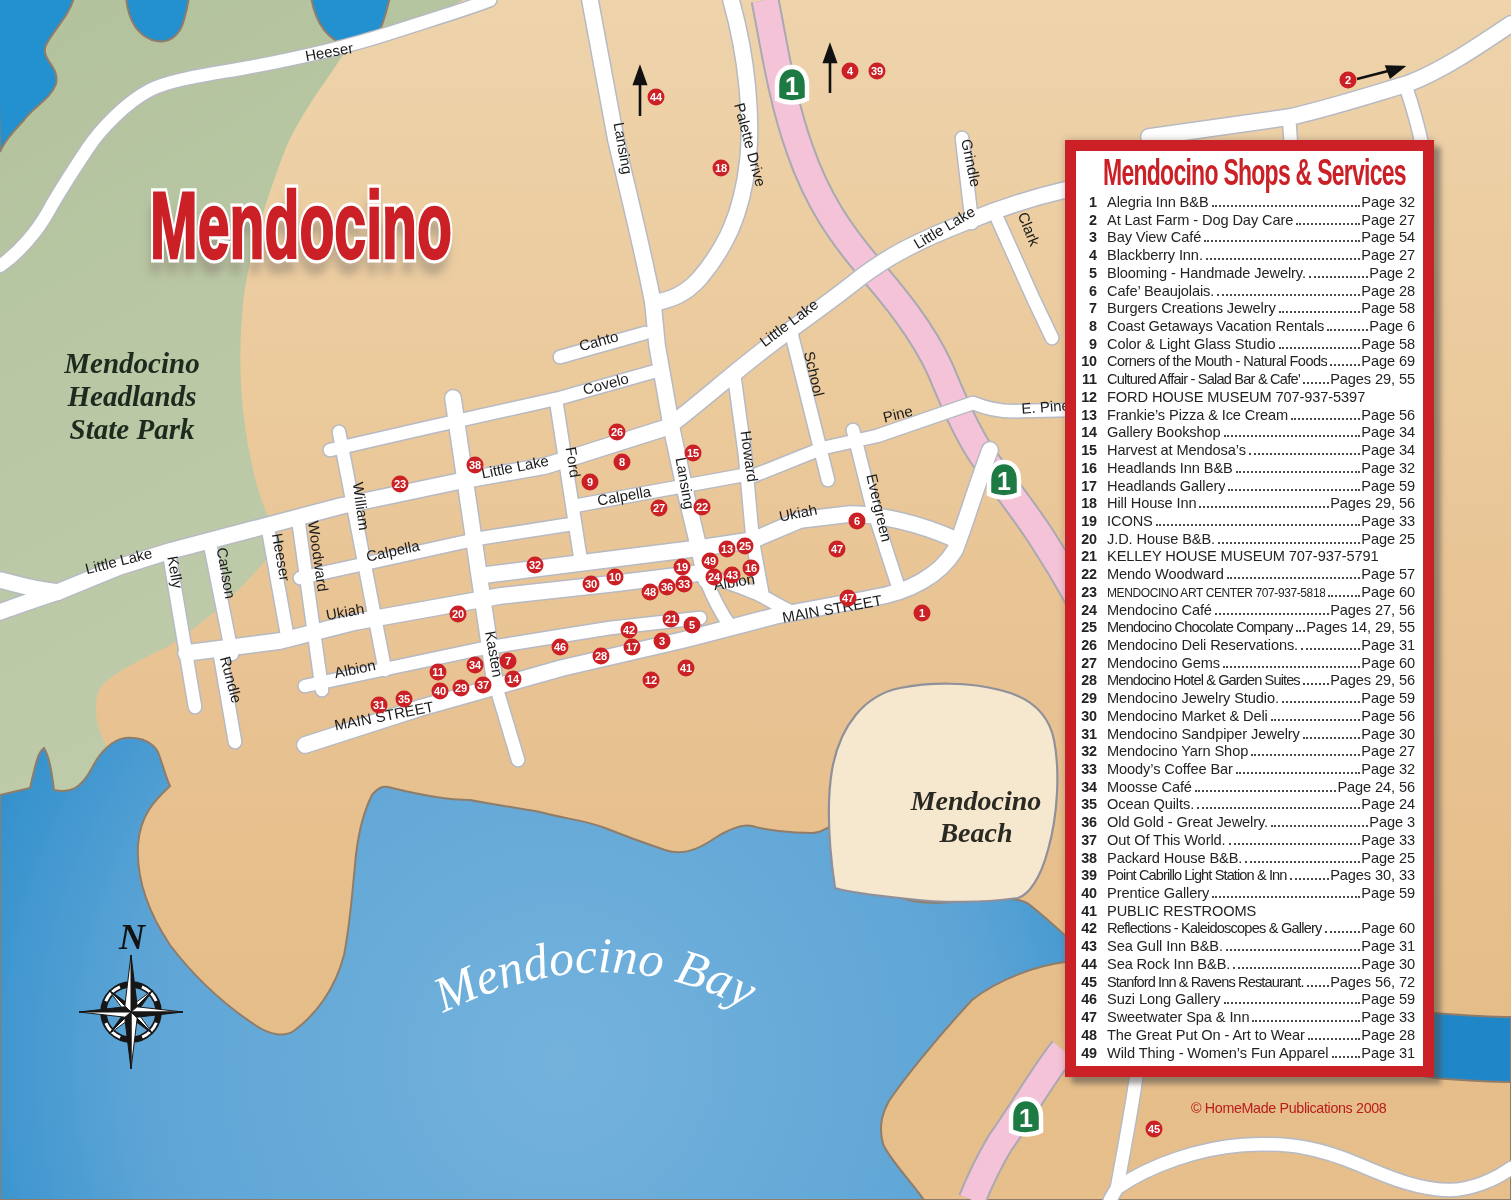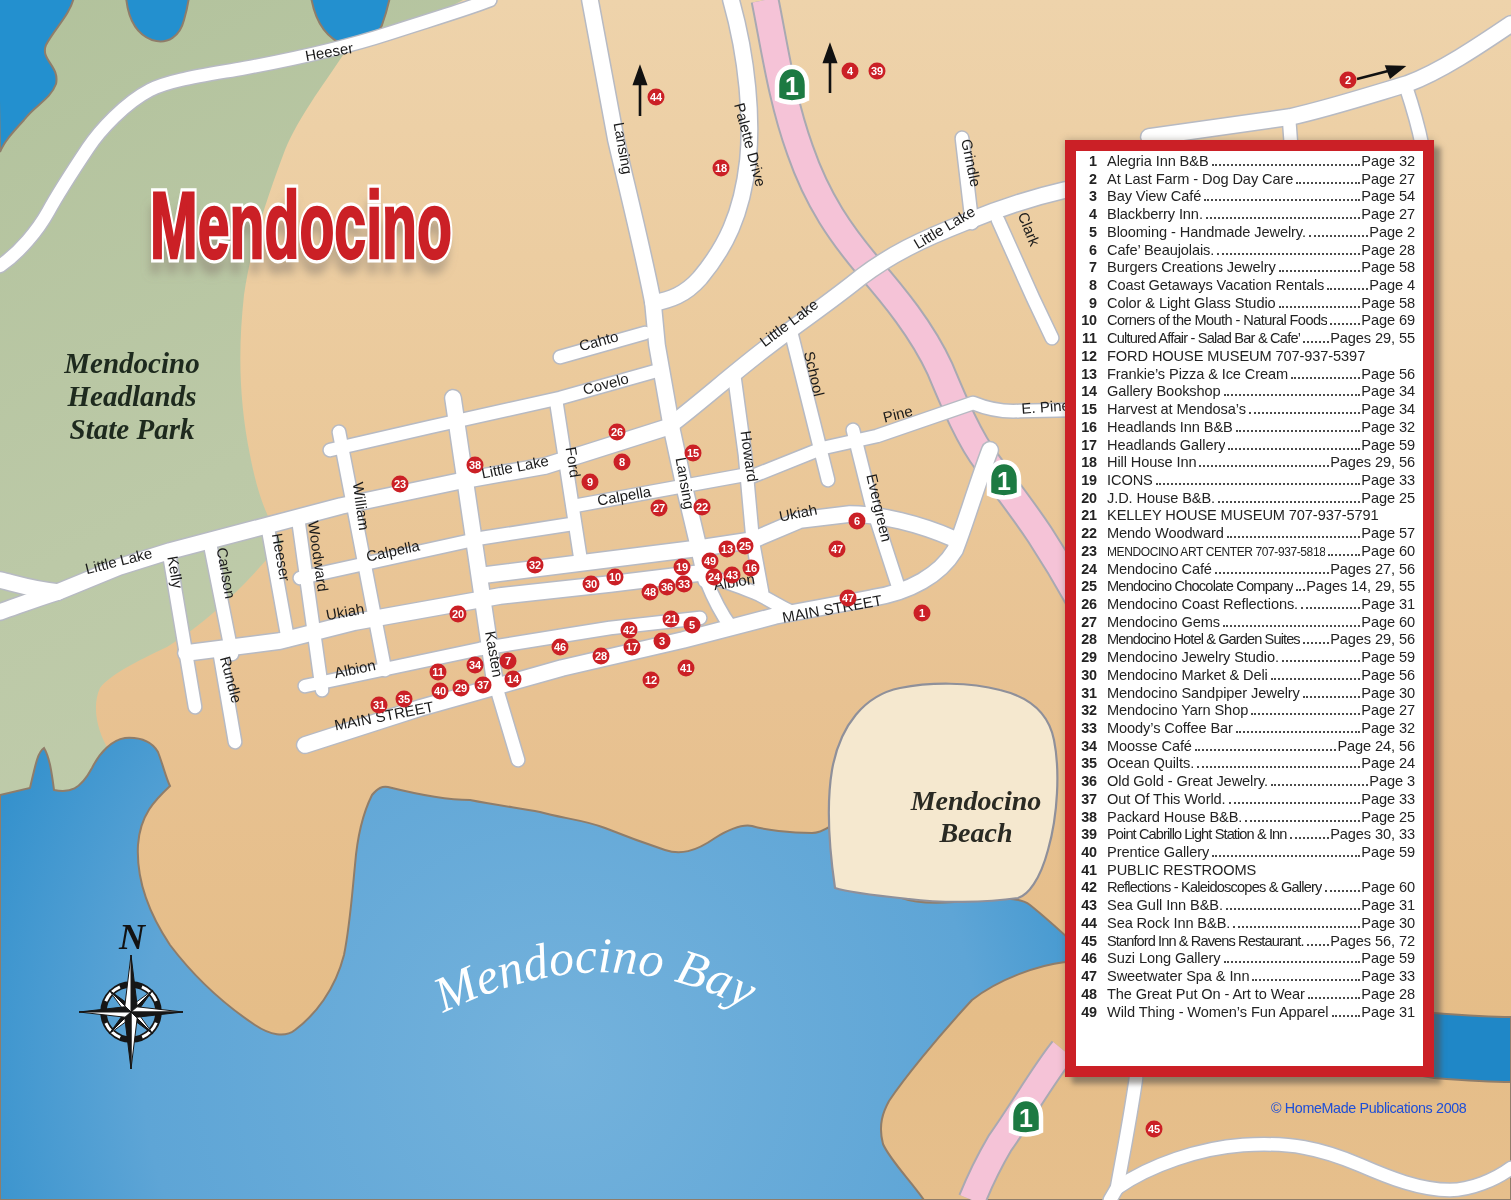"Mendocino Shops & Services" div { html: none -> <div> <span>Mendocino Shops &amp; Services</span> </div> }
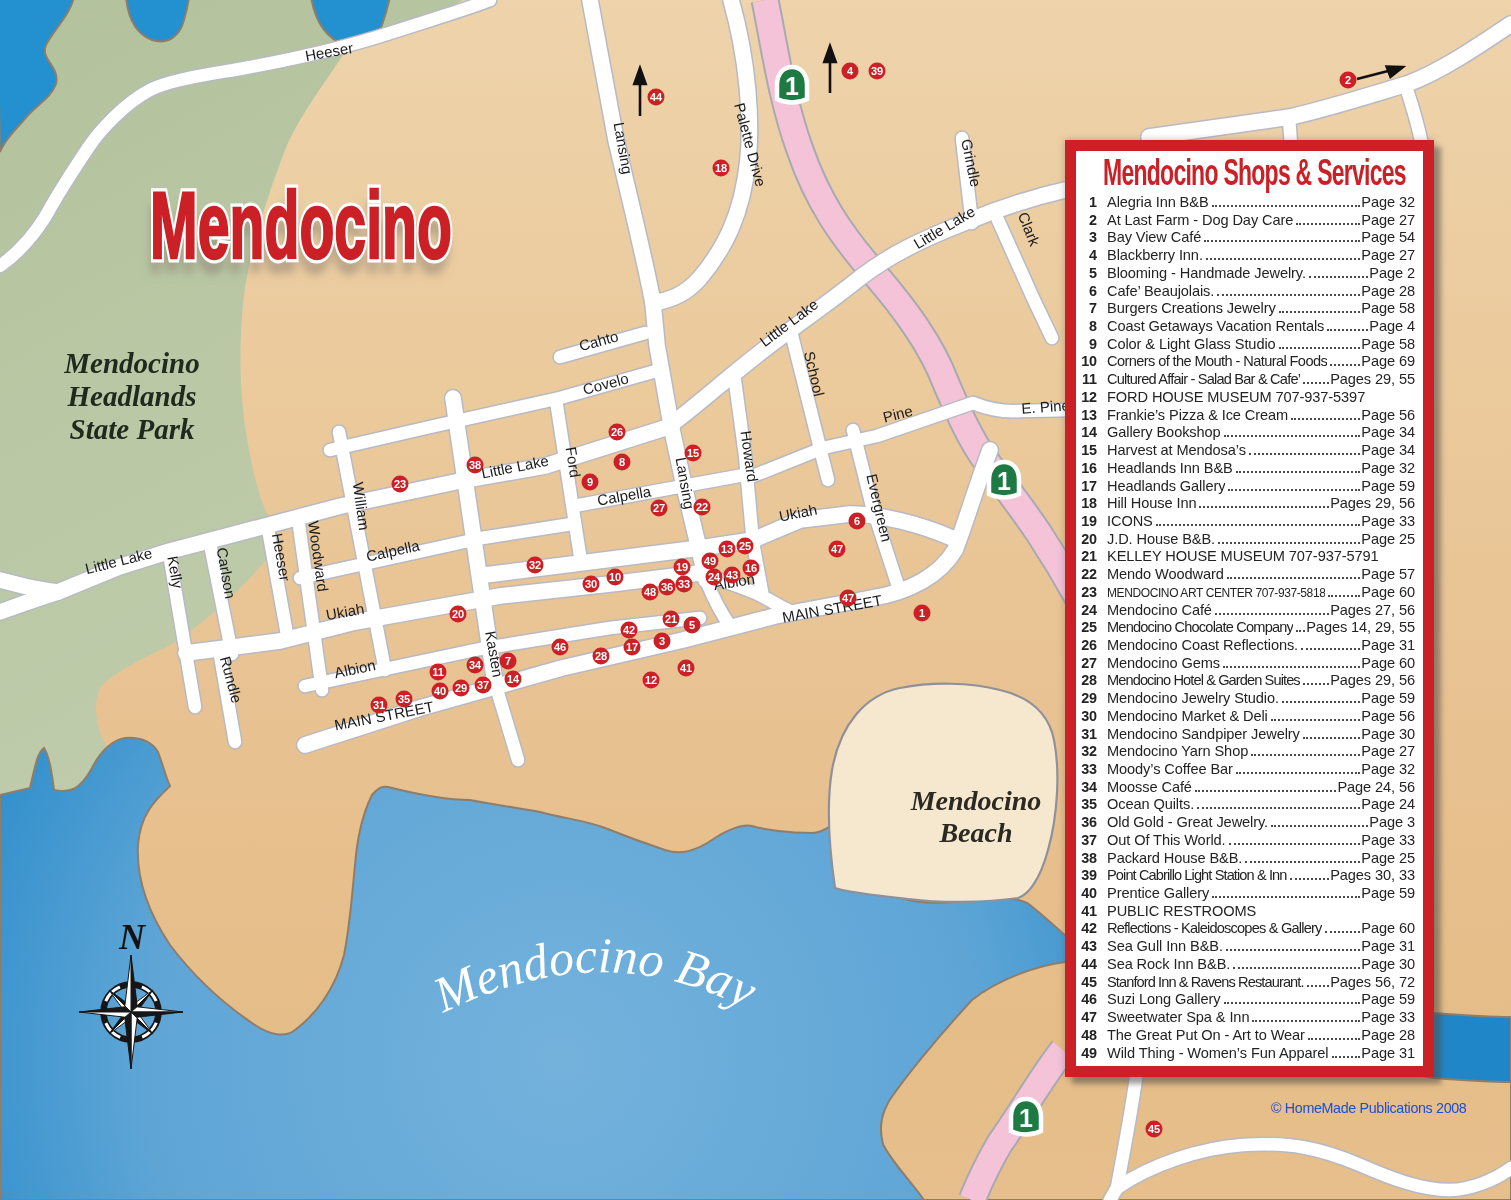"Page 4" span.pg { text: 4 -> 6 }
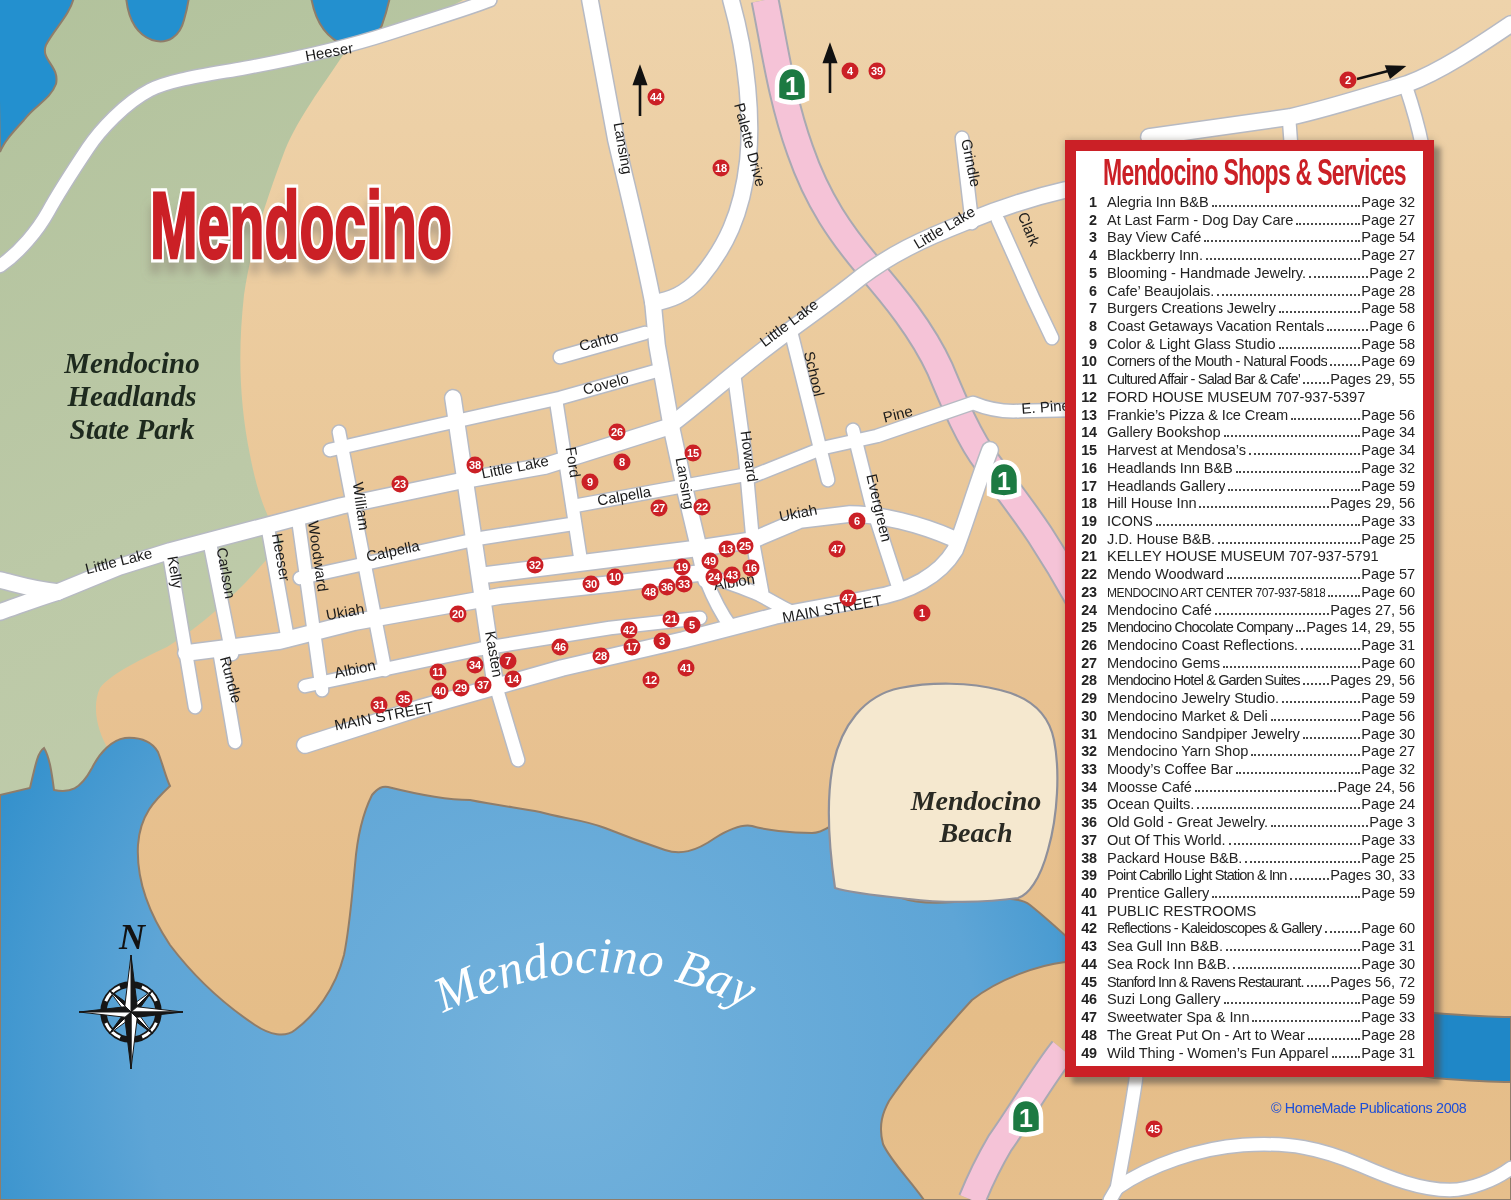"Mendocino Coast Reflections." span.nm { text: Coast Reflections -> Deli Reservations }
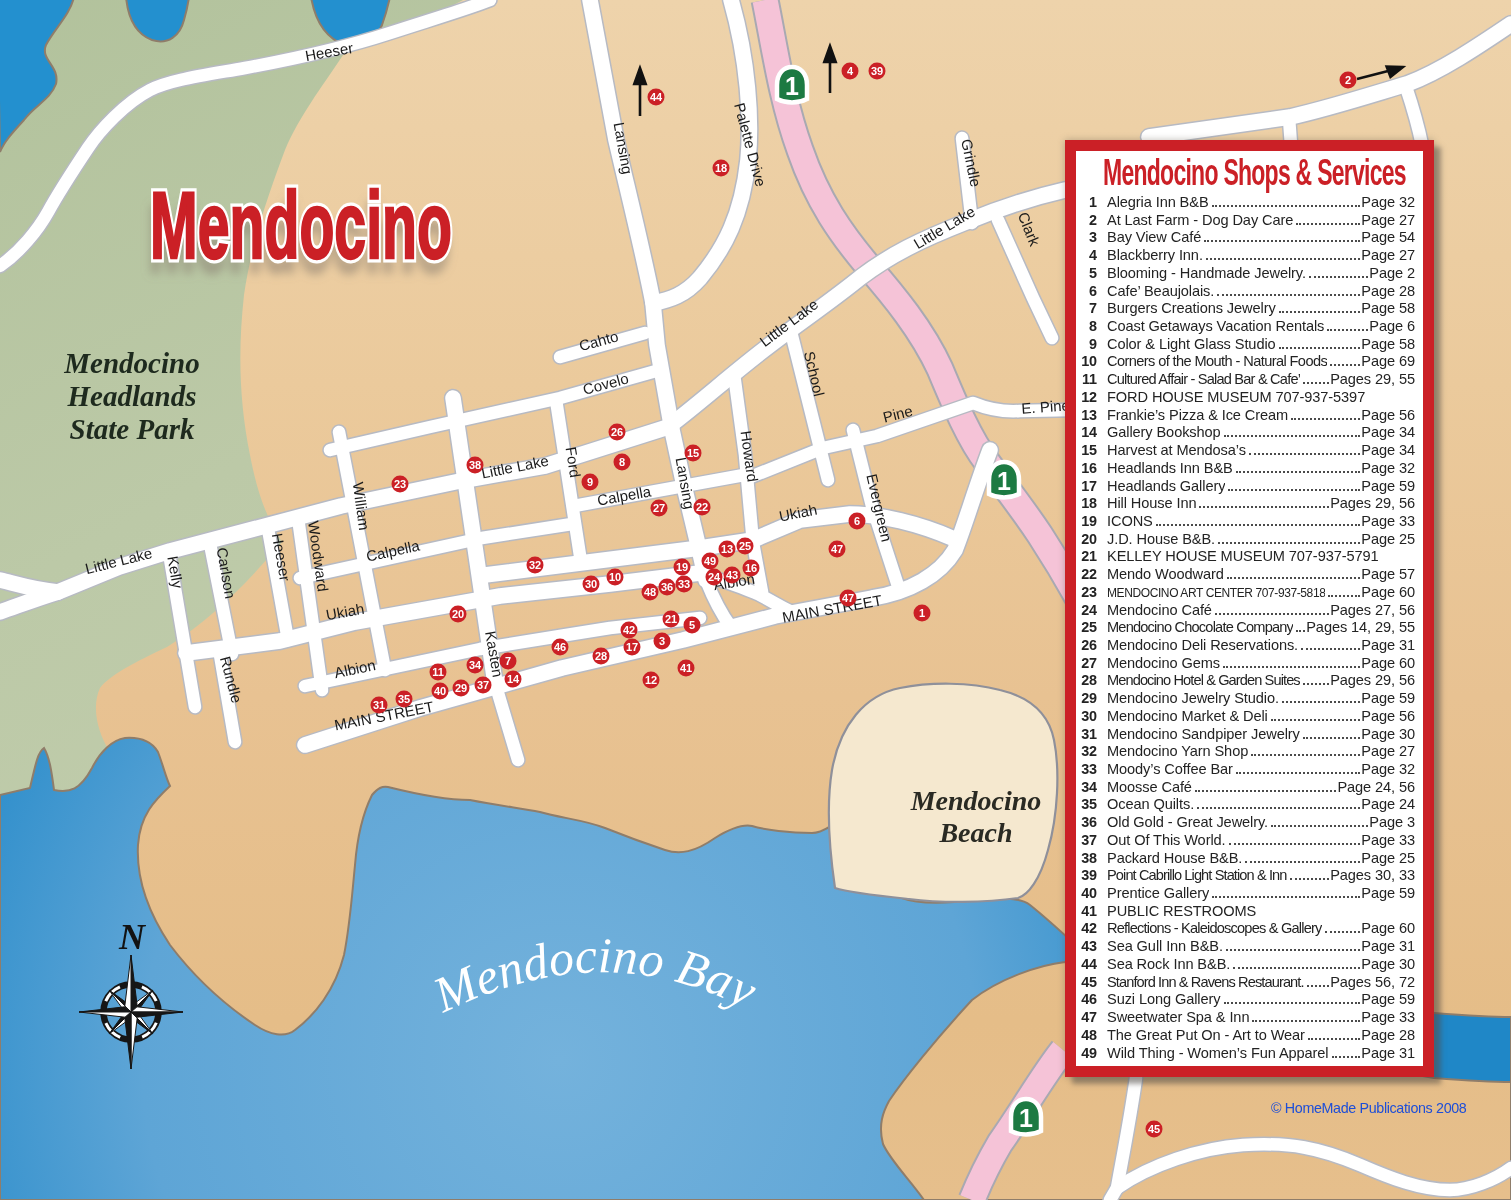"© HomeMade Publications 2008" #copyright { color: #1d4ed8 -> #b91c1c; left: 1271px -> 1191px }
